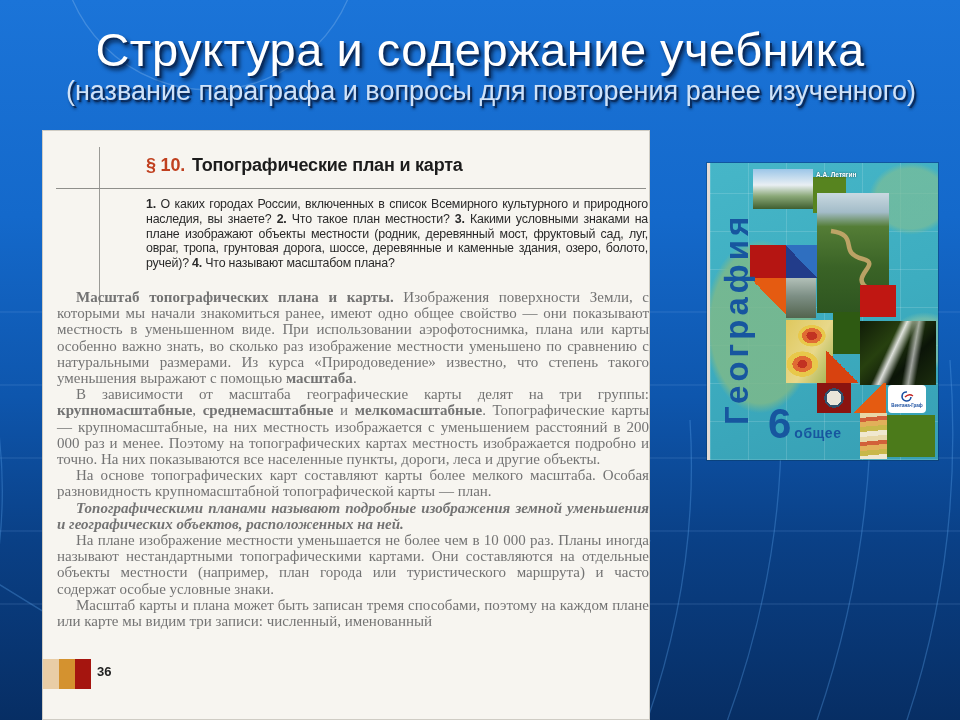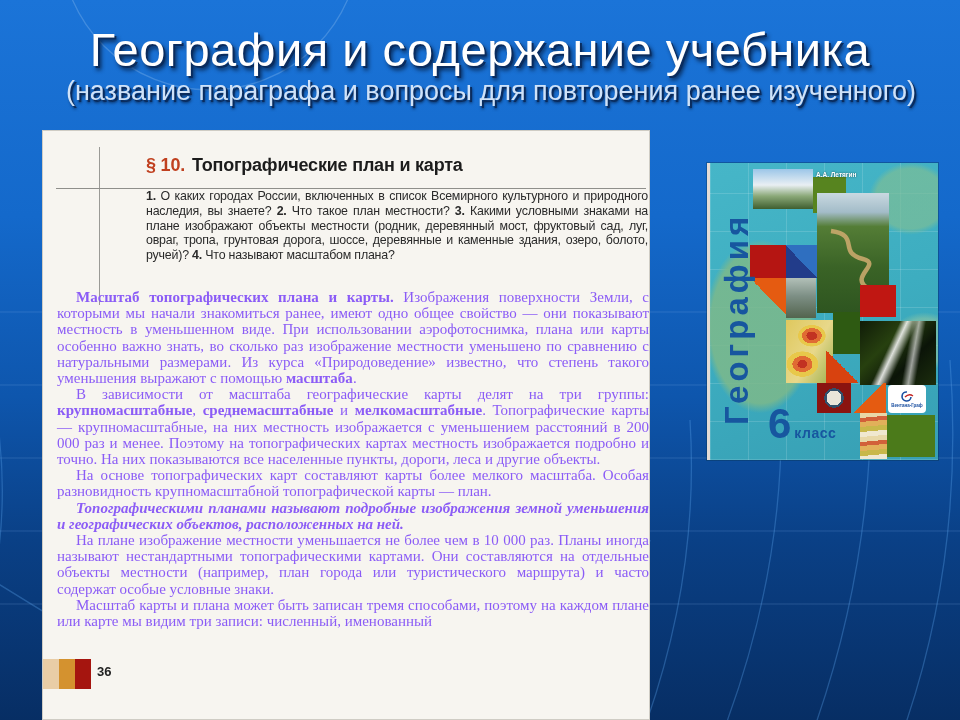"География и содержание учебника" div.title { text: География -> Структура }
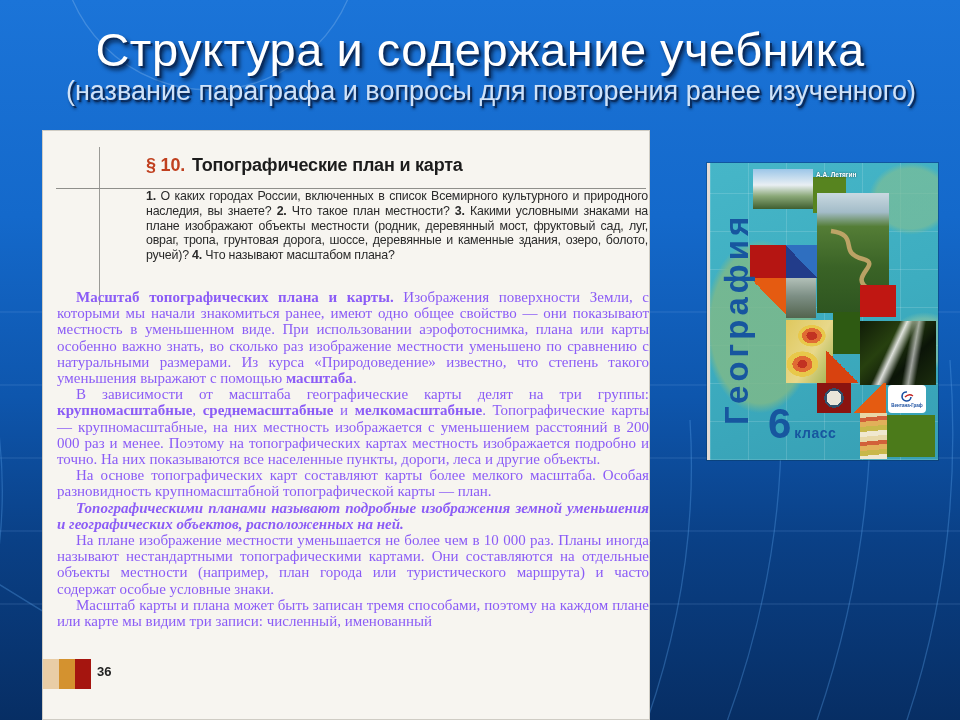"1. О каких городах России," .questions { top: 58px -> 66px }
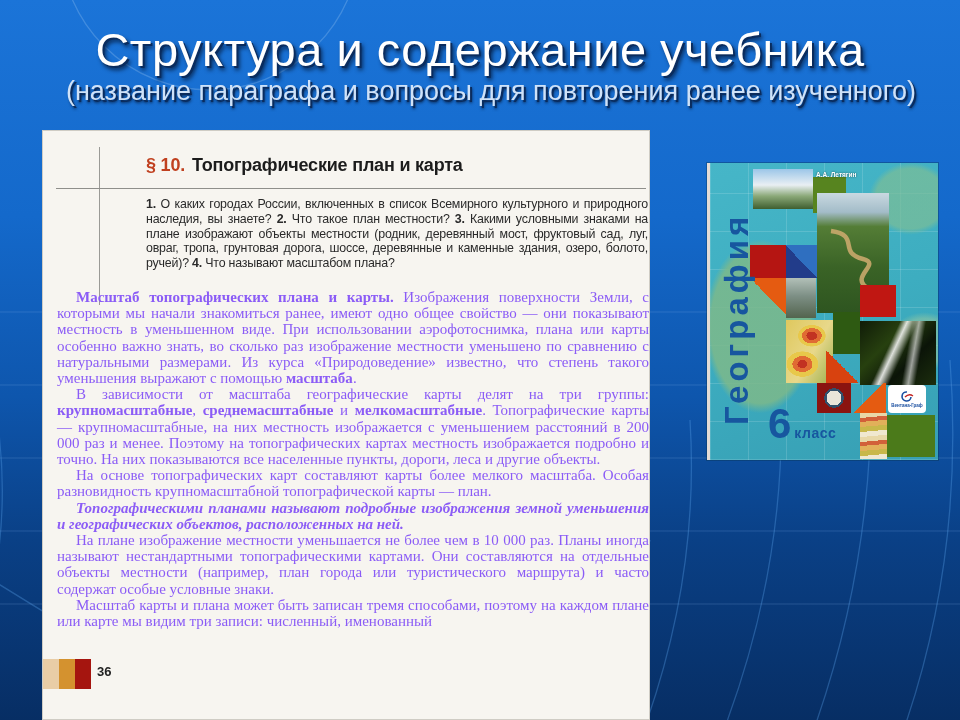"Масштаб топографических плана и карты." .bodytext { color: #8b5cf6 -> #737373 }
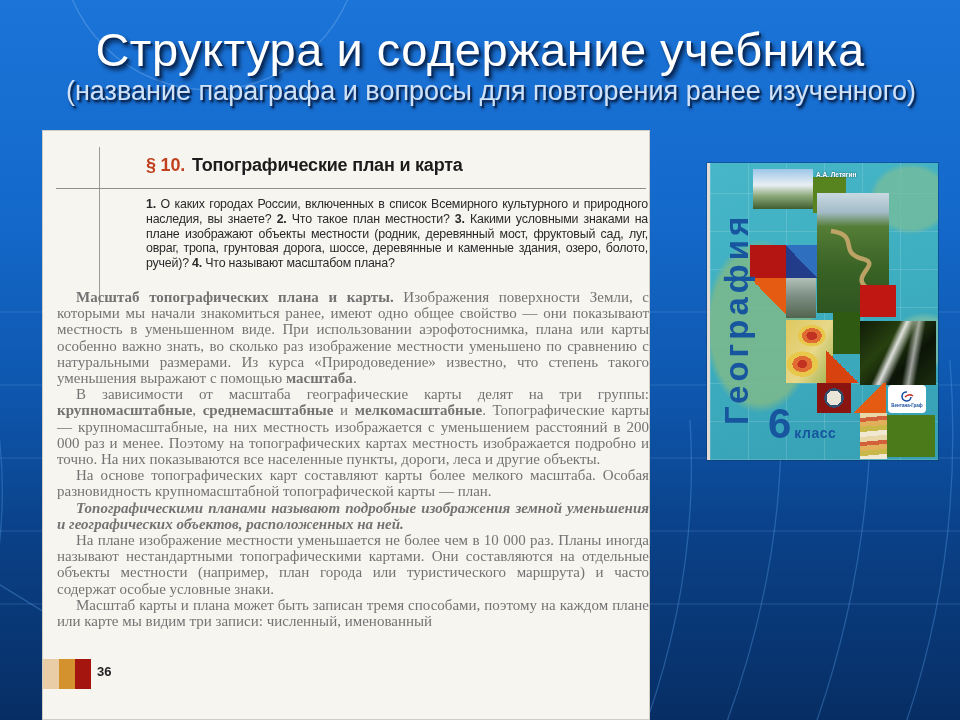"класс" span.grade-word { text: класс -> общее }
